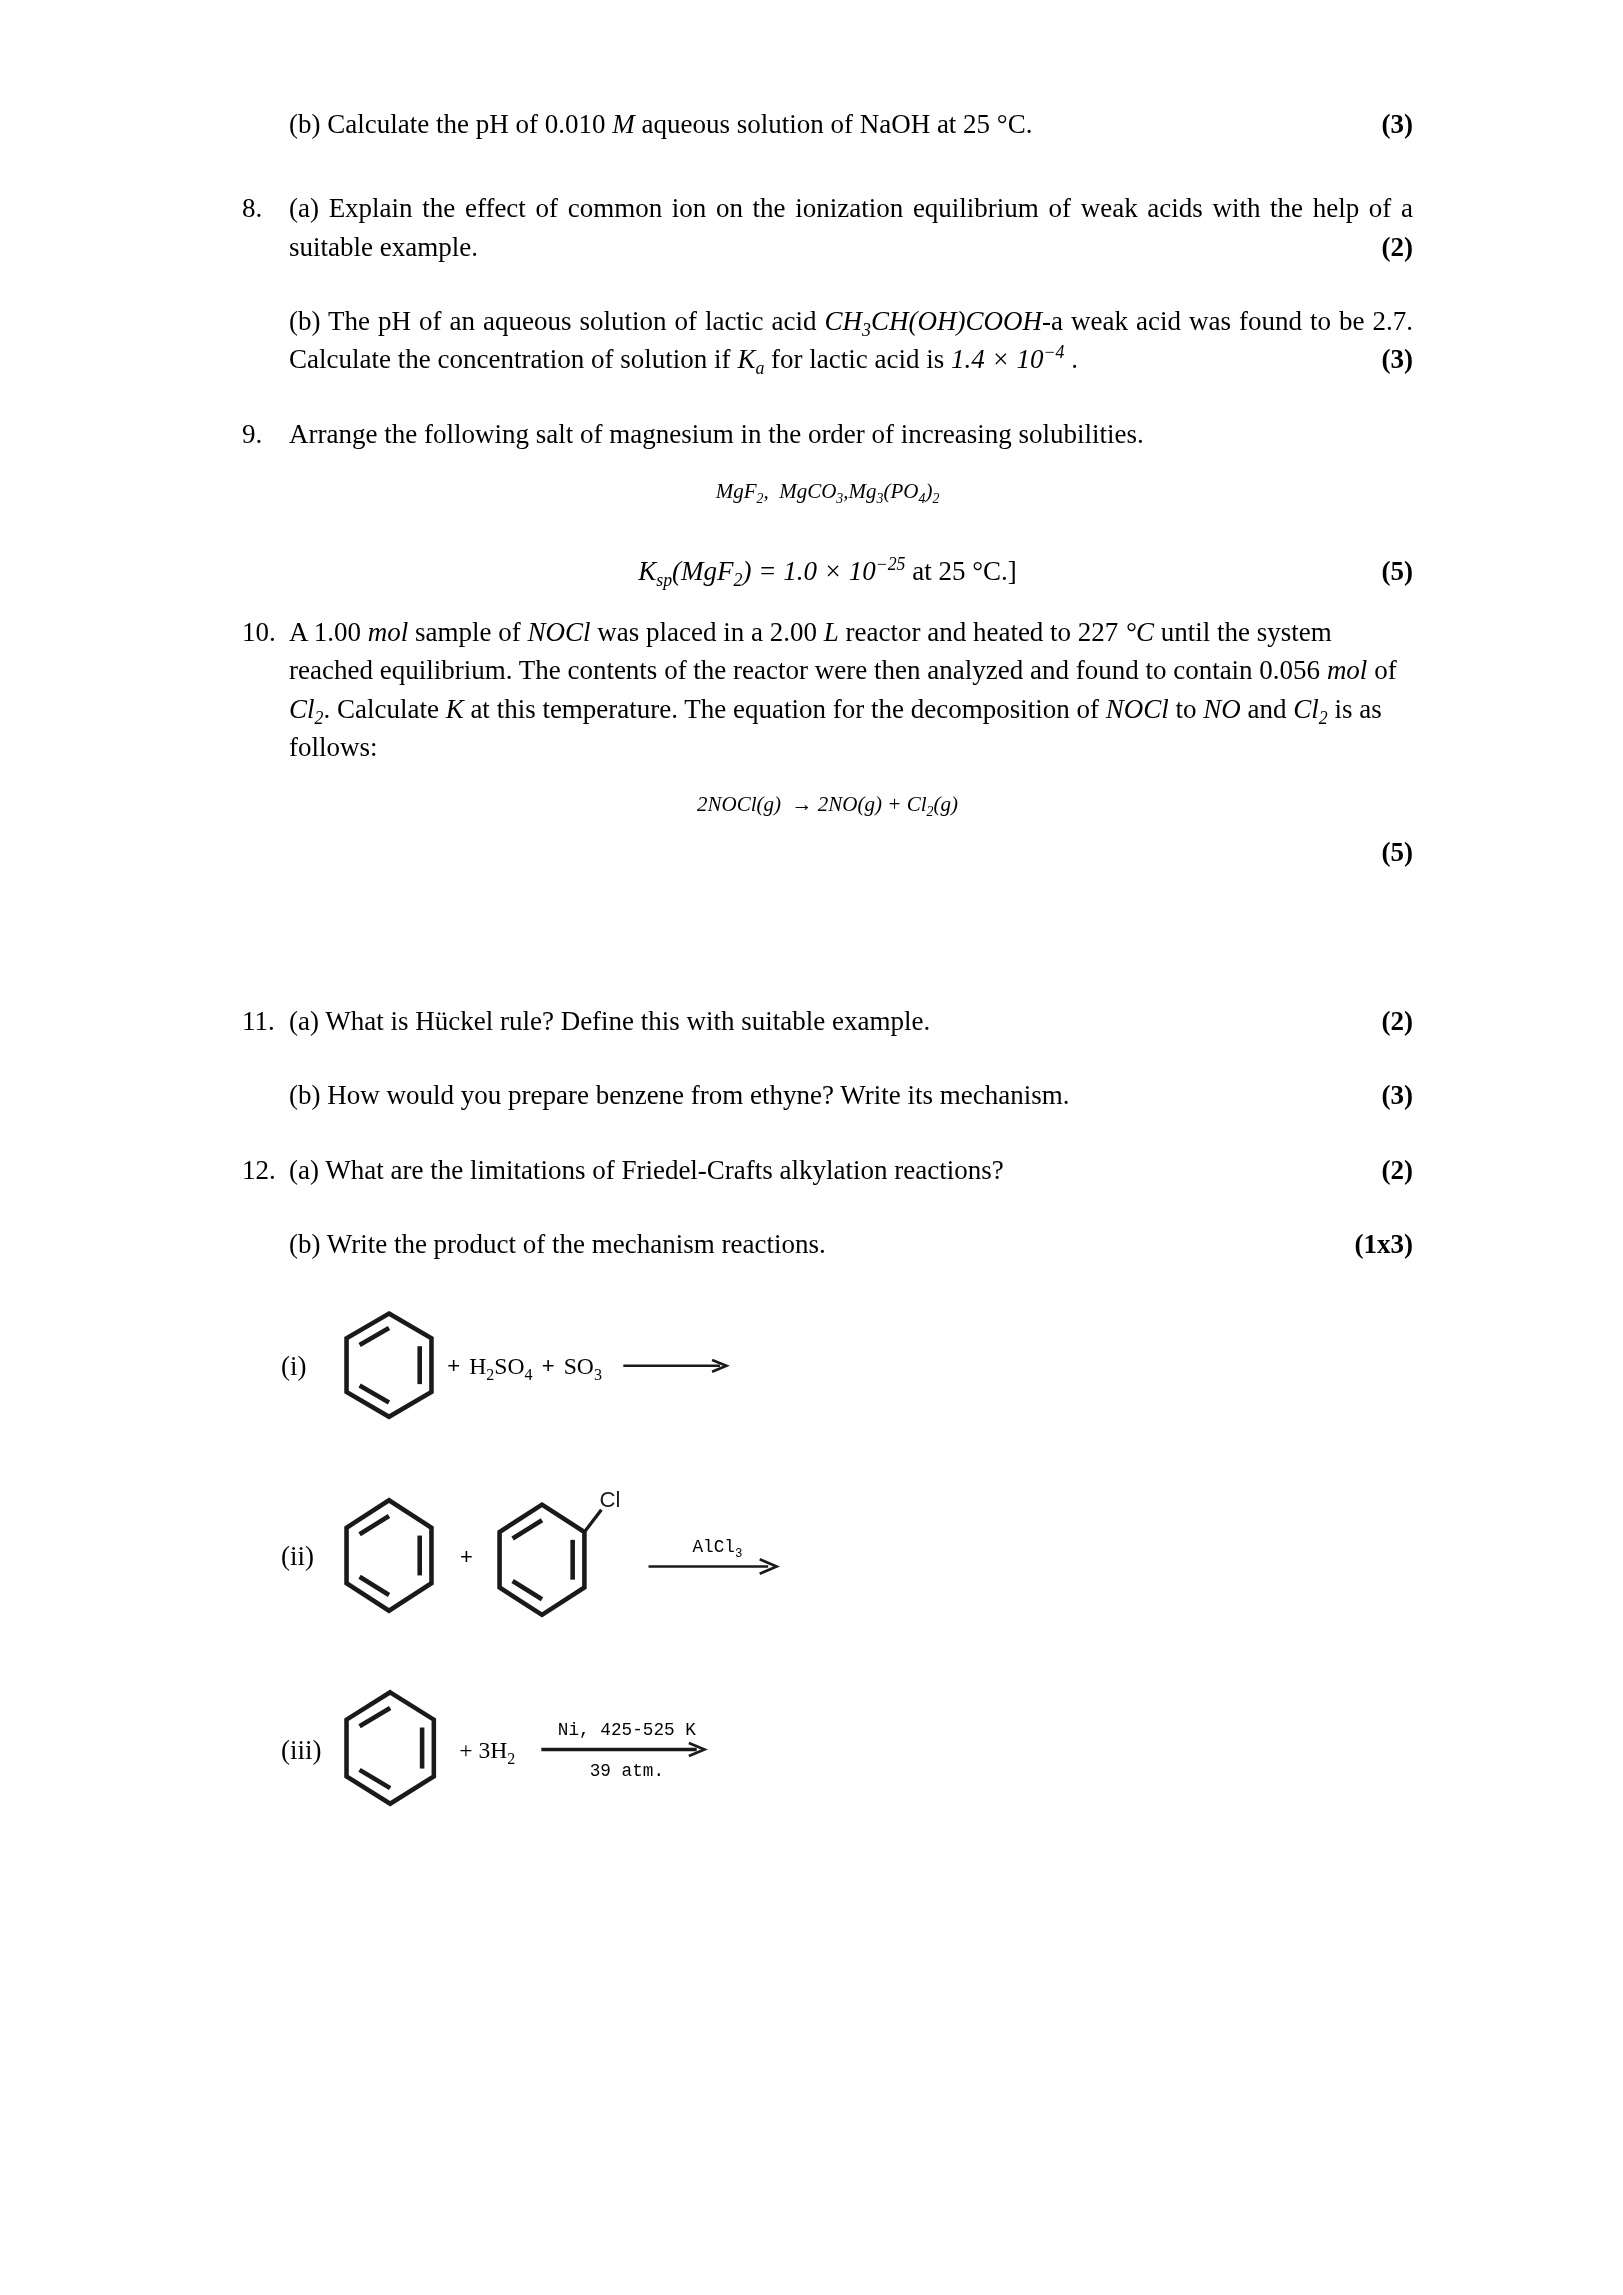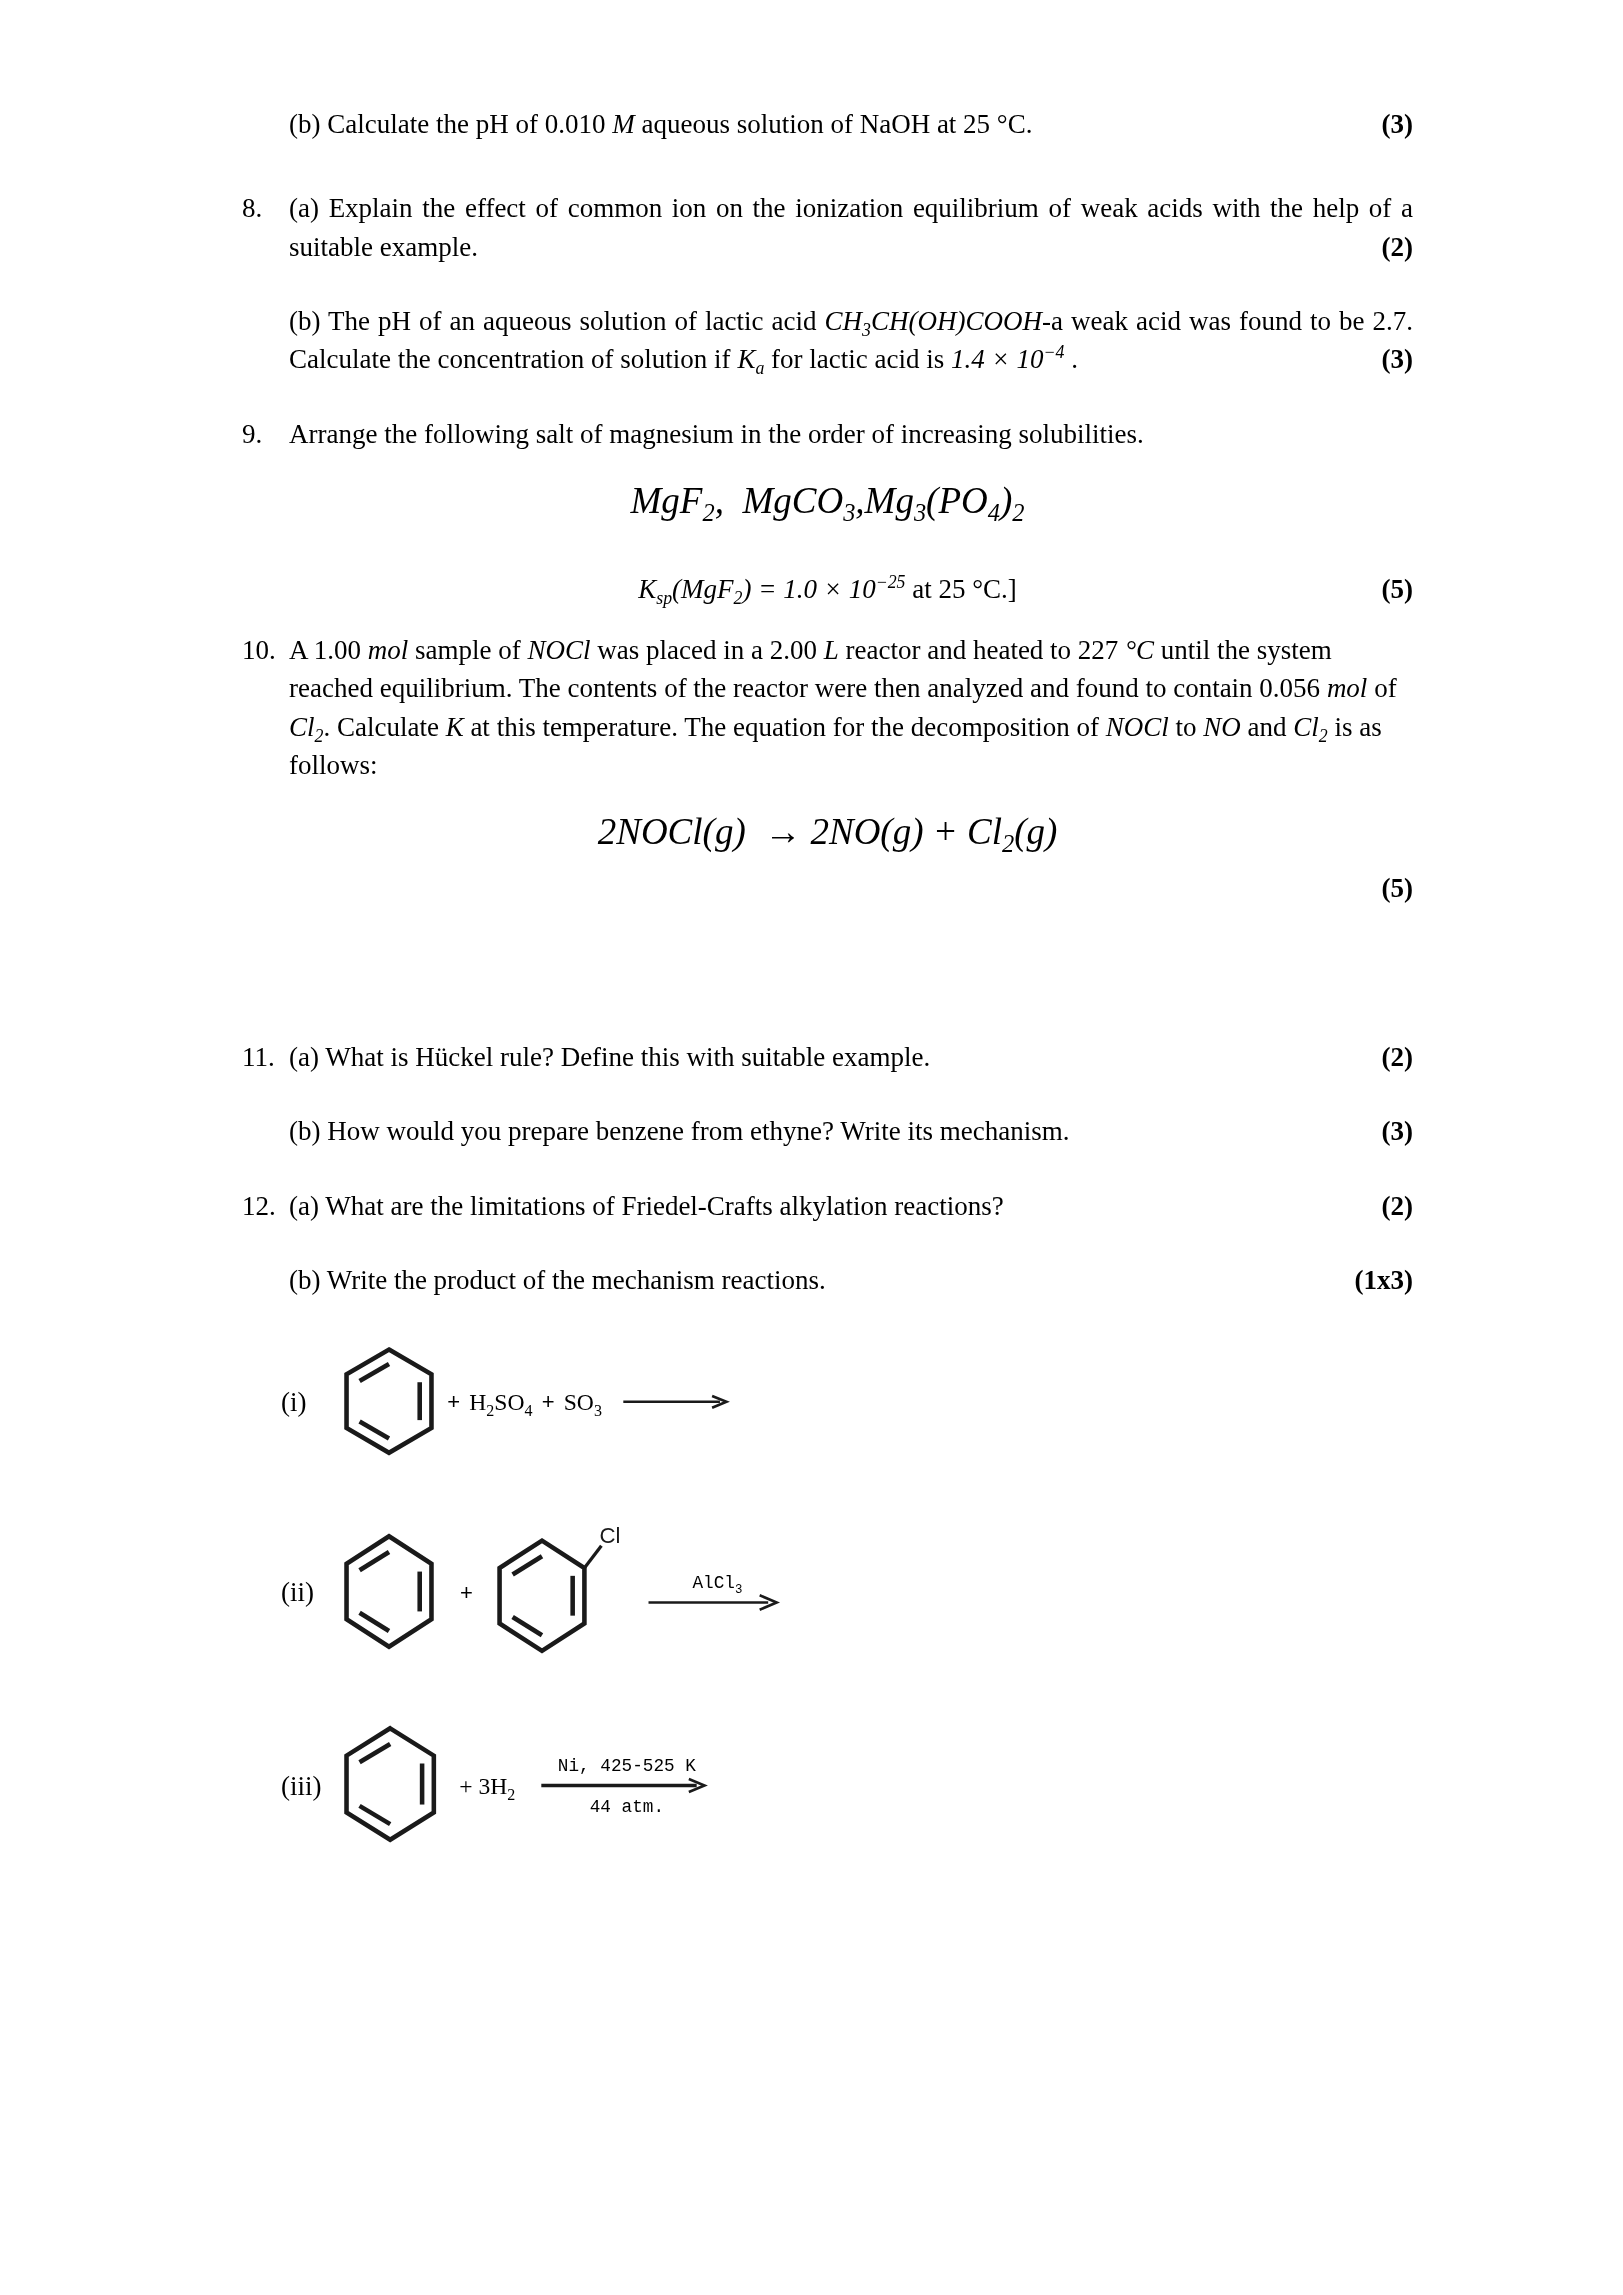"MgF2, MgCO3,Mg3(PO4)2" .eq { font-size: 37px -> 21px }
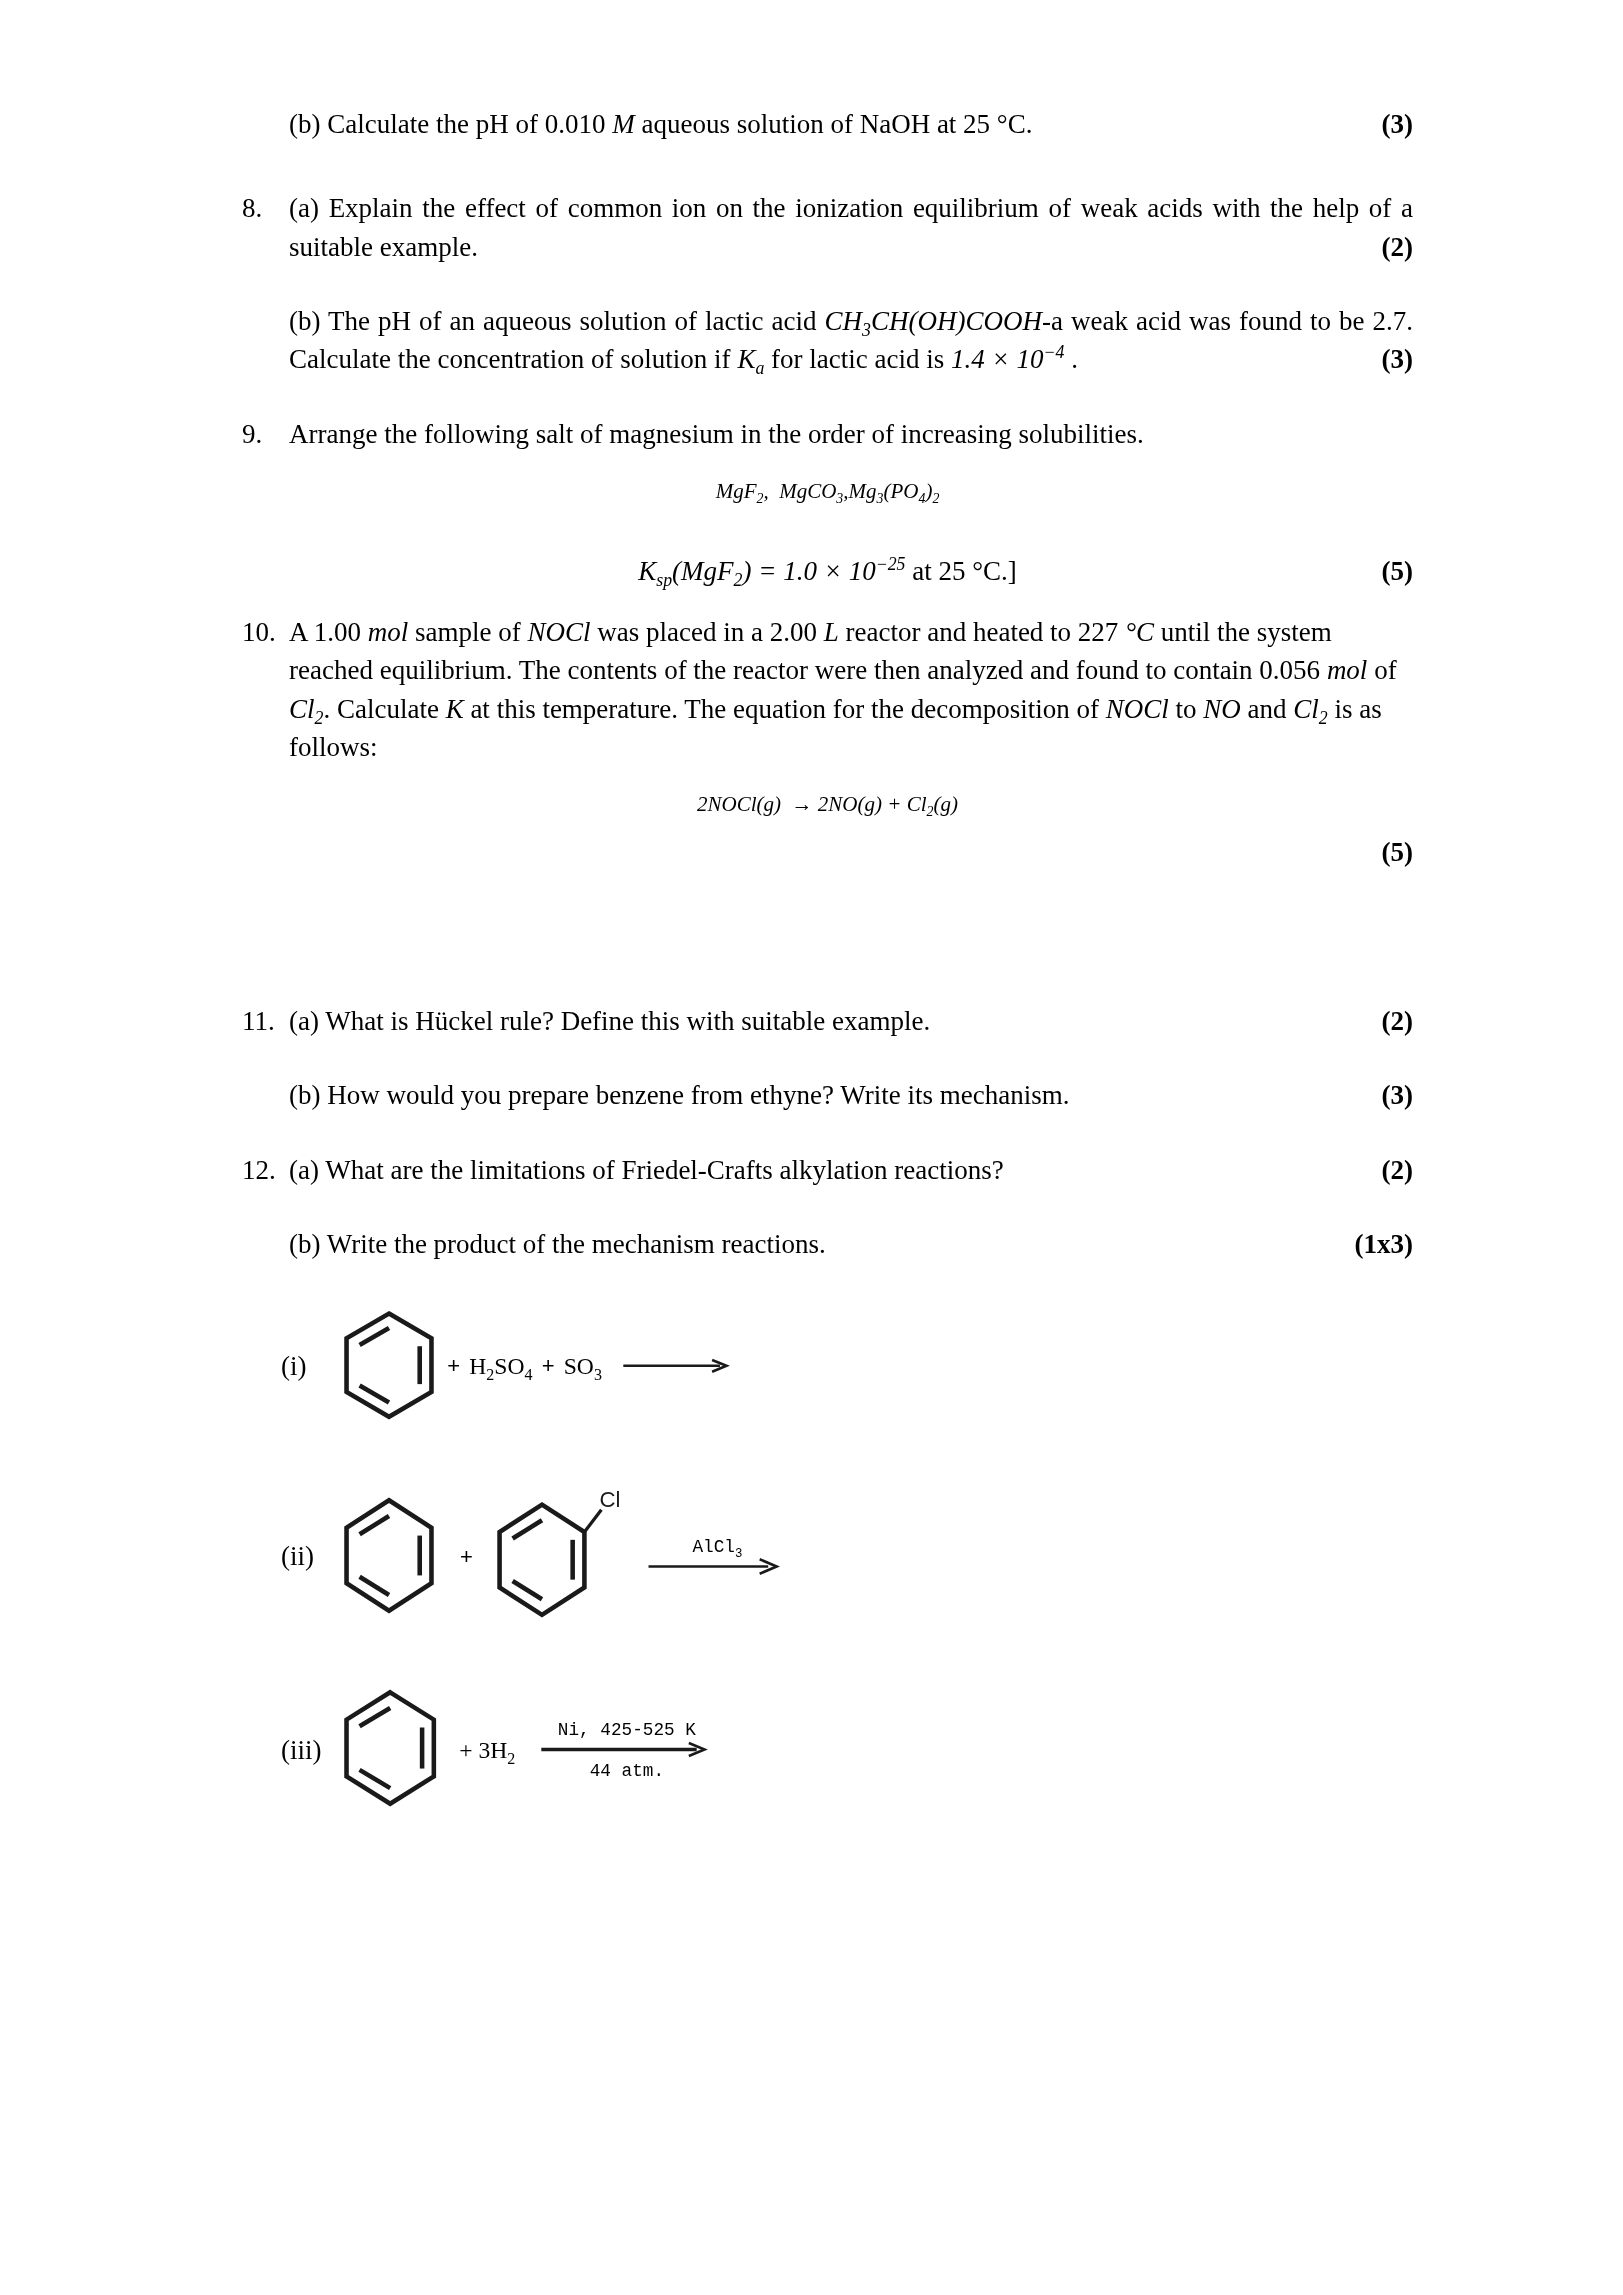"44 atm." div.cond-bottom { text: 44 -> 39 }
